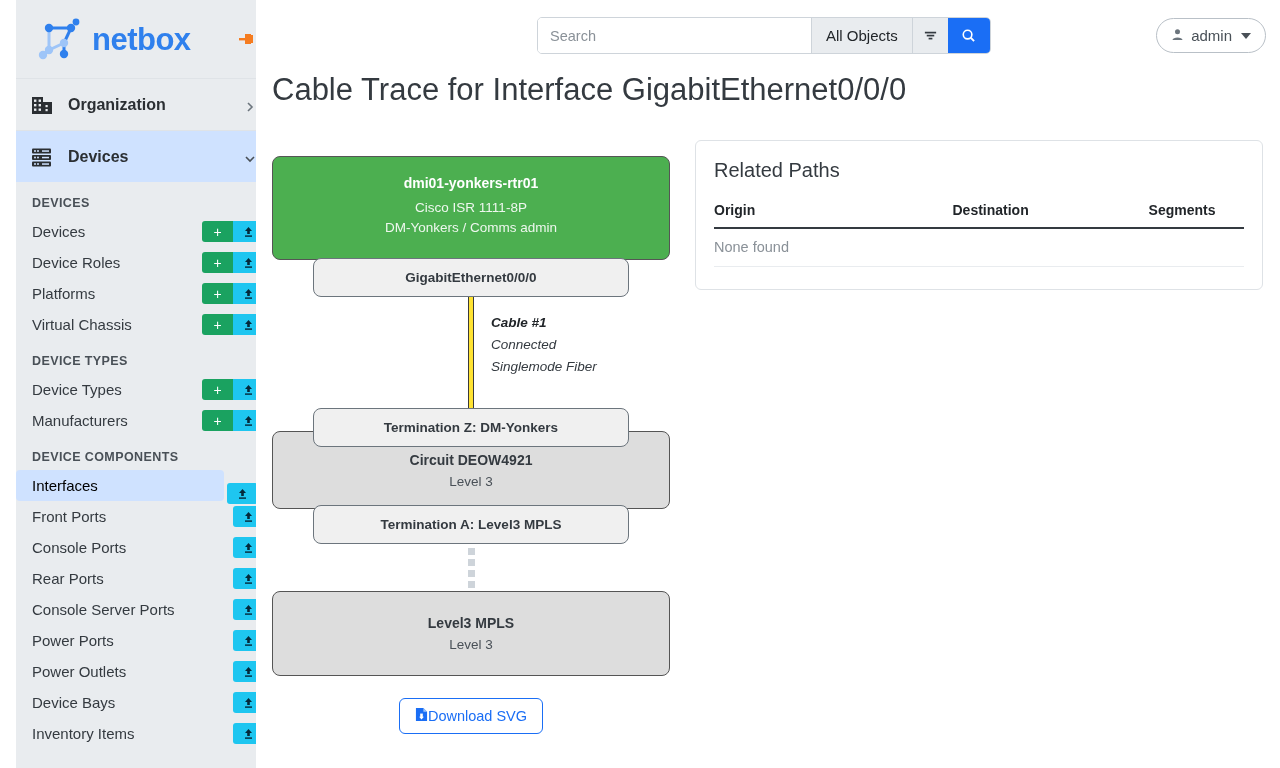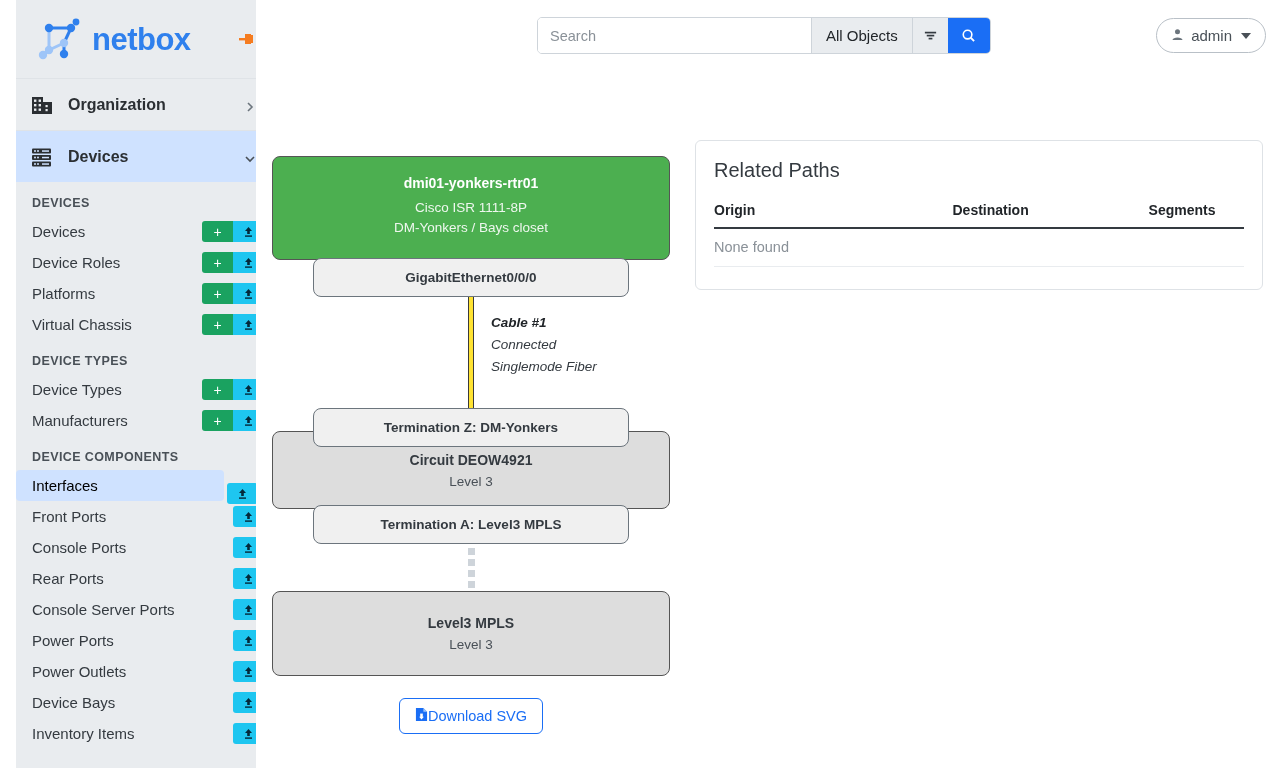"Cable Trace for Interface" div.page-title { html: none -> <div>Cable Trace for Interface GigabitEthernet0/0/0</div> }
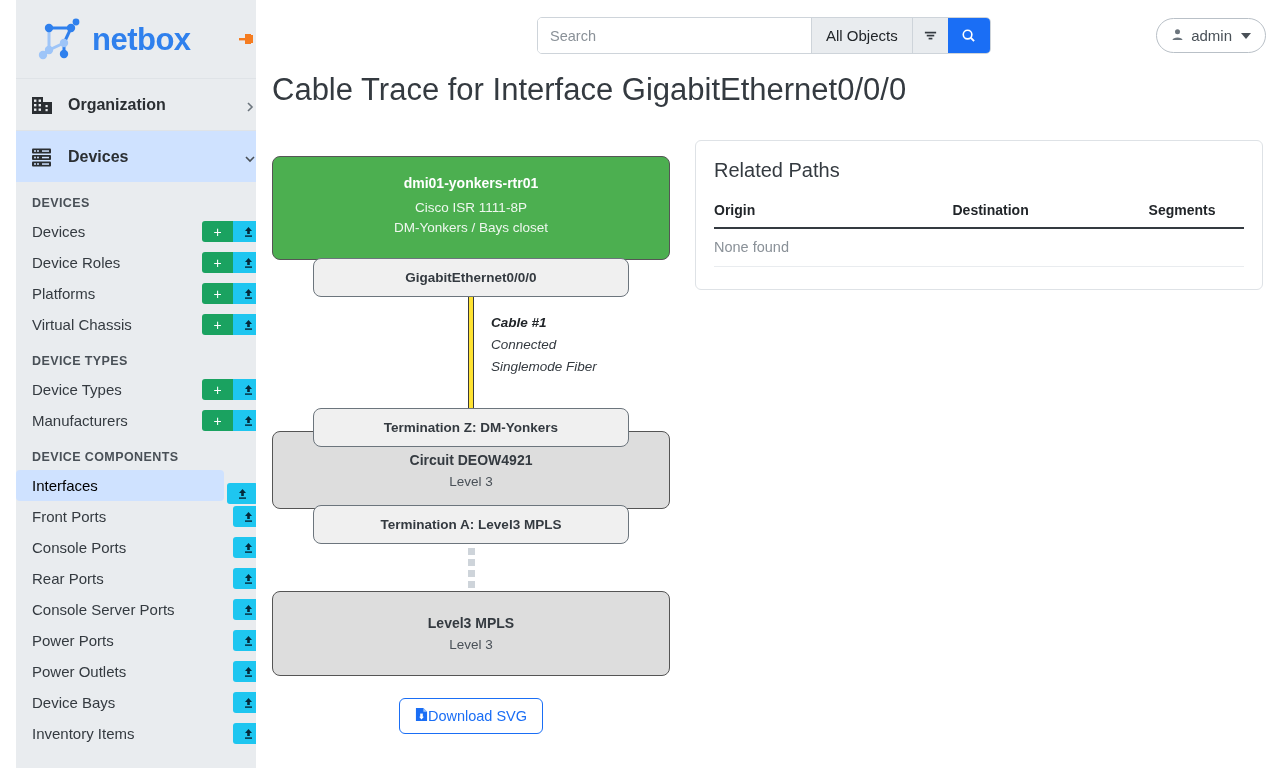"DM-Yonkers / Bays closet" div.n-sub { text: Bays closet -> Comms admin }
